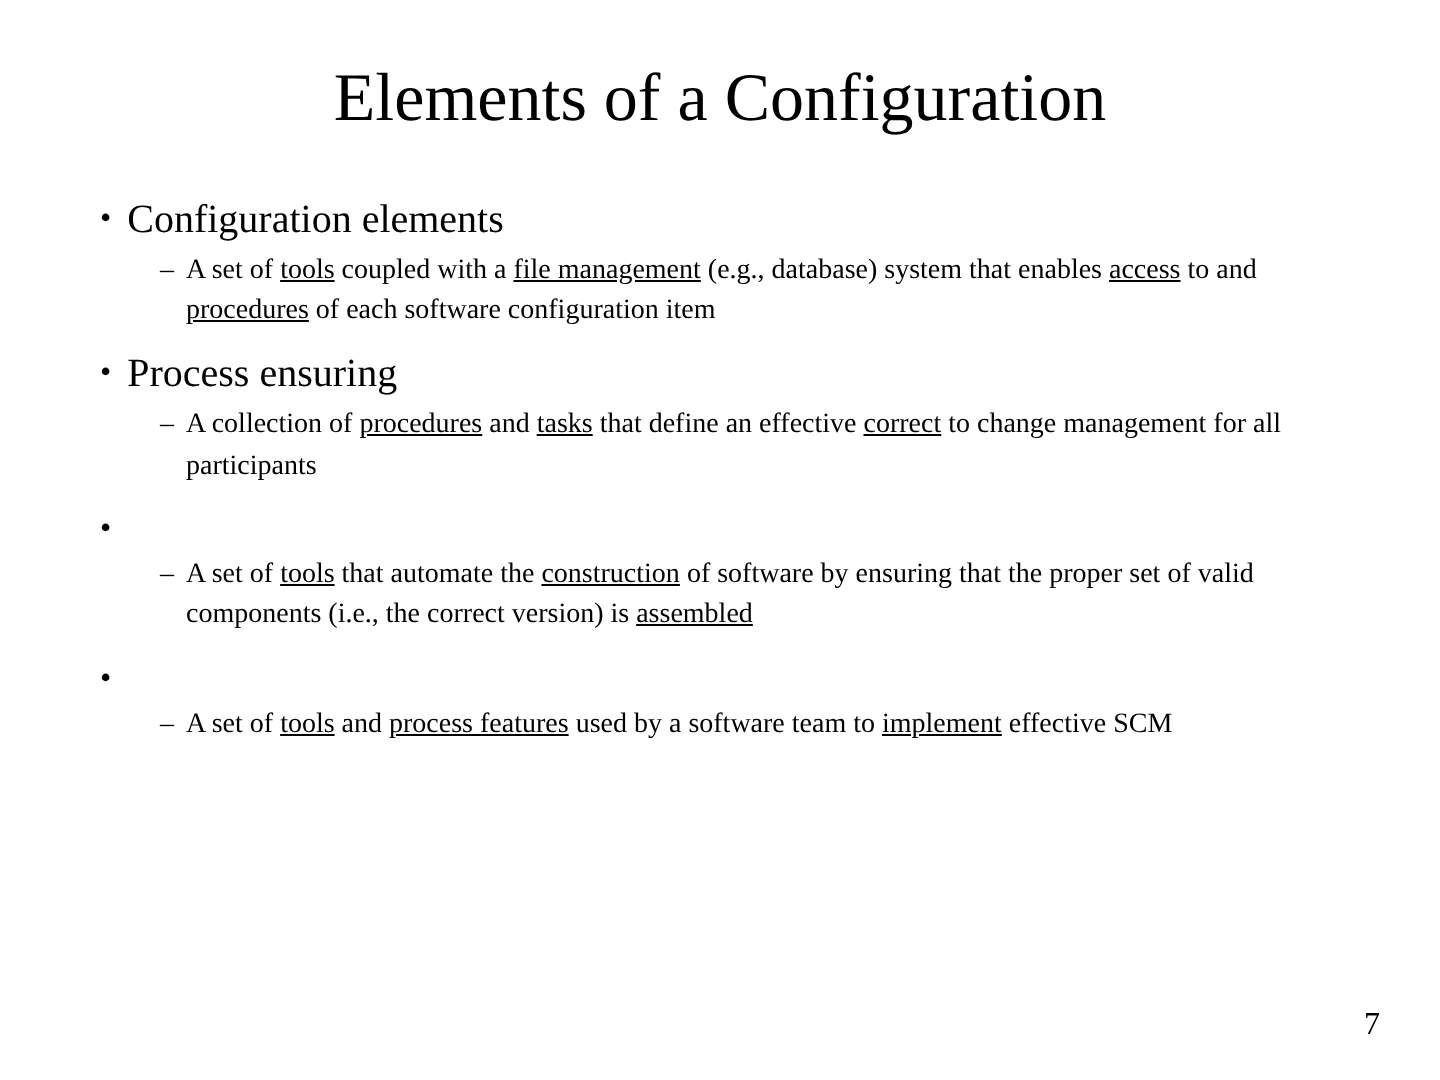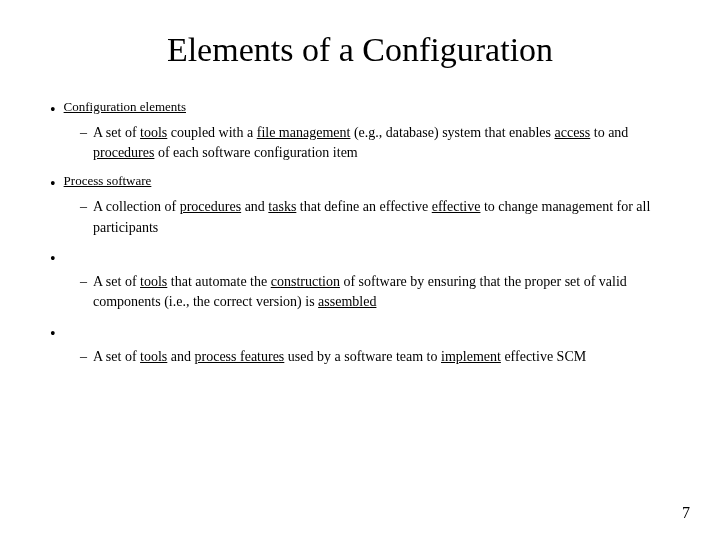"Configuration elements" .bullet-label { font-size: 13px -> 20px; text-decoration: underline -> none }
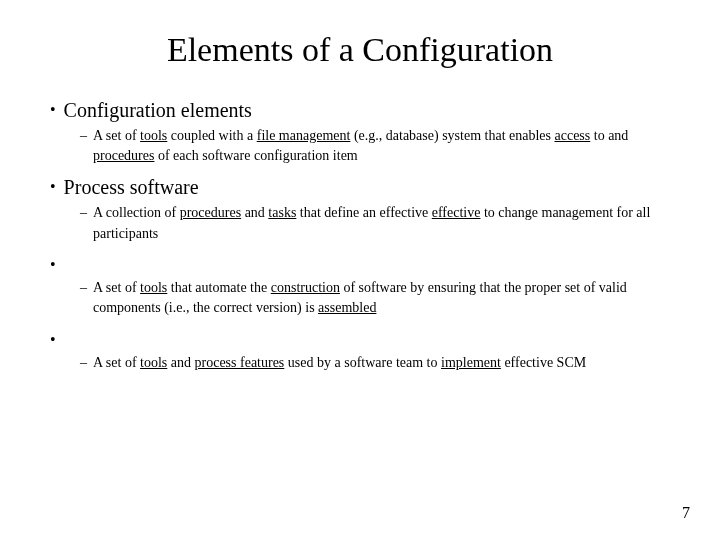"Process software" span.bullet-label { text: software -> ensuring }
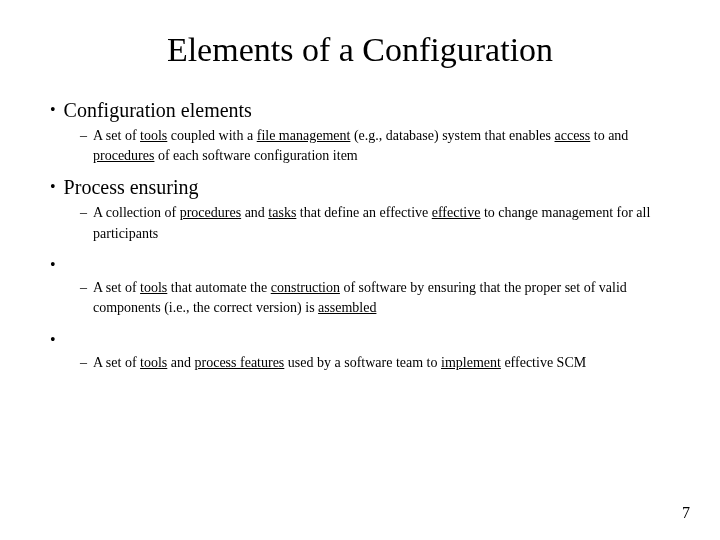"effective" u { text: effective -> correct }
